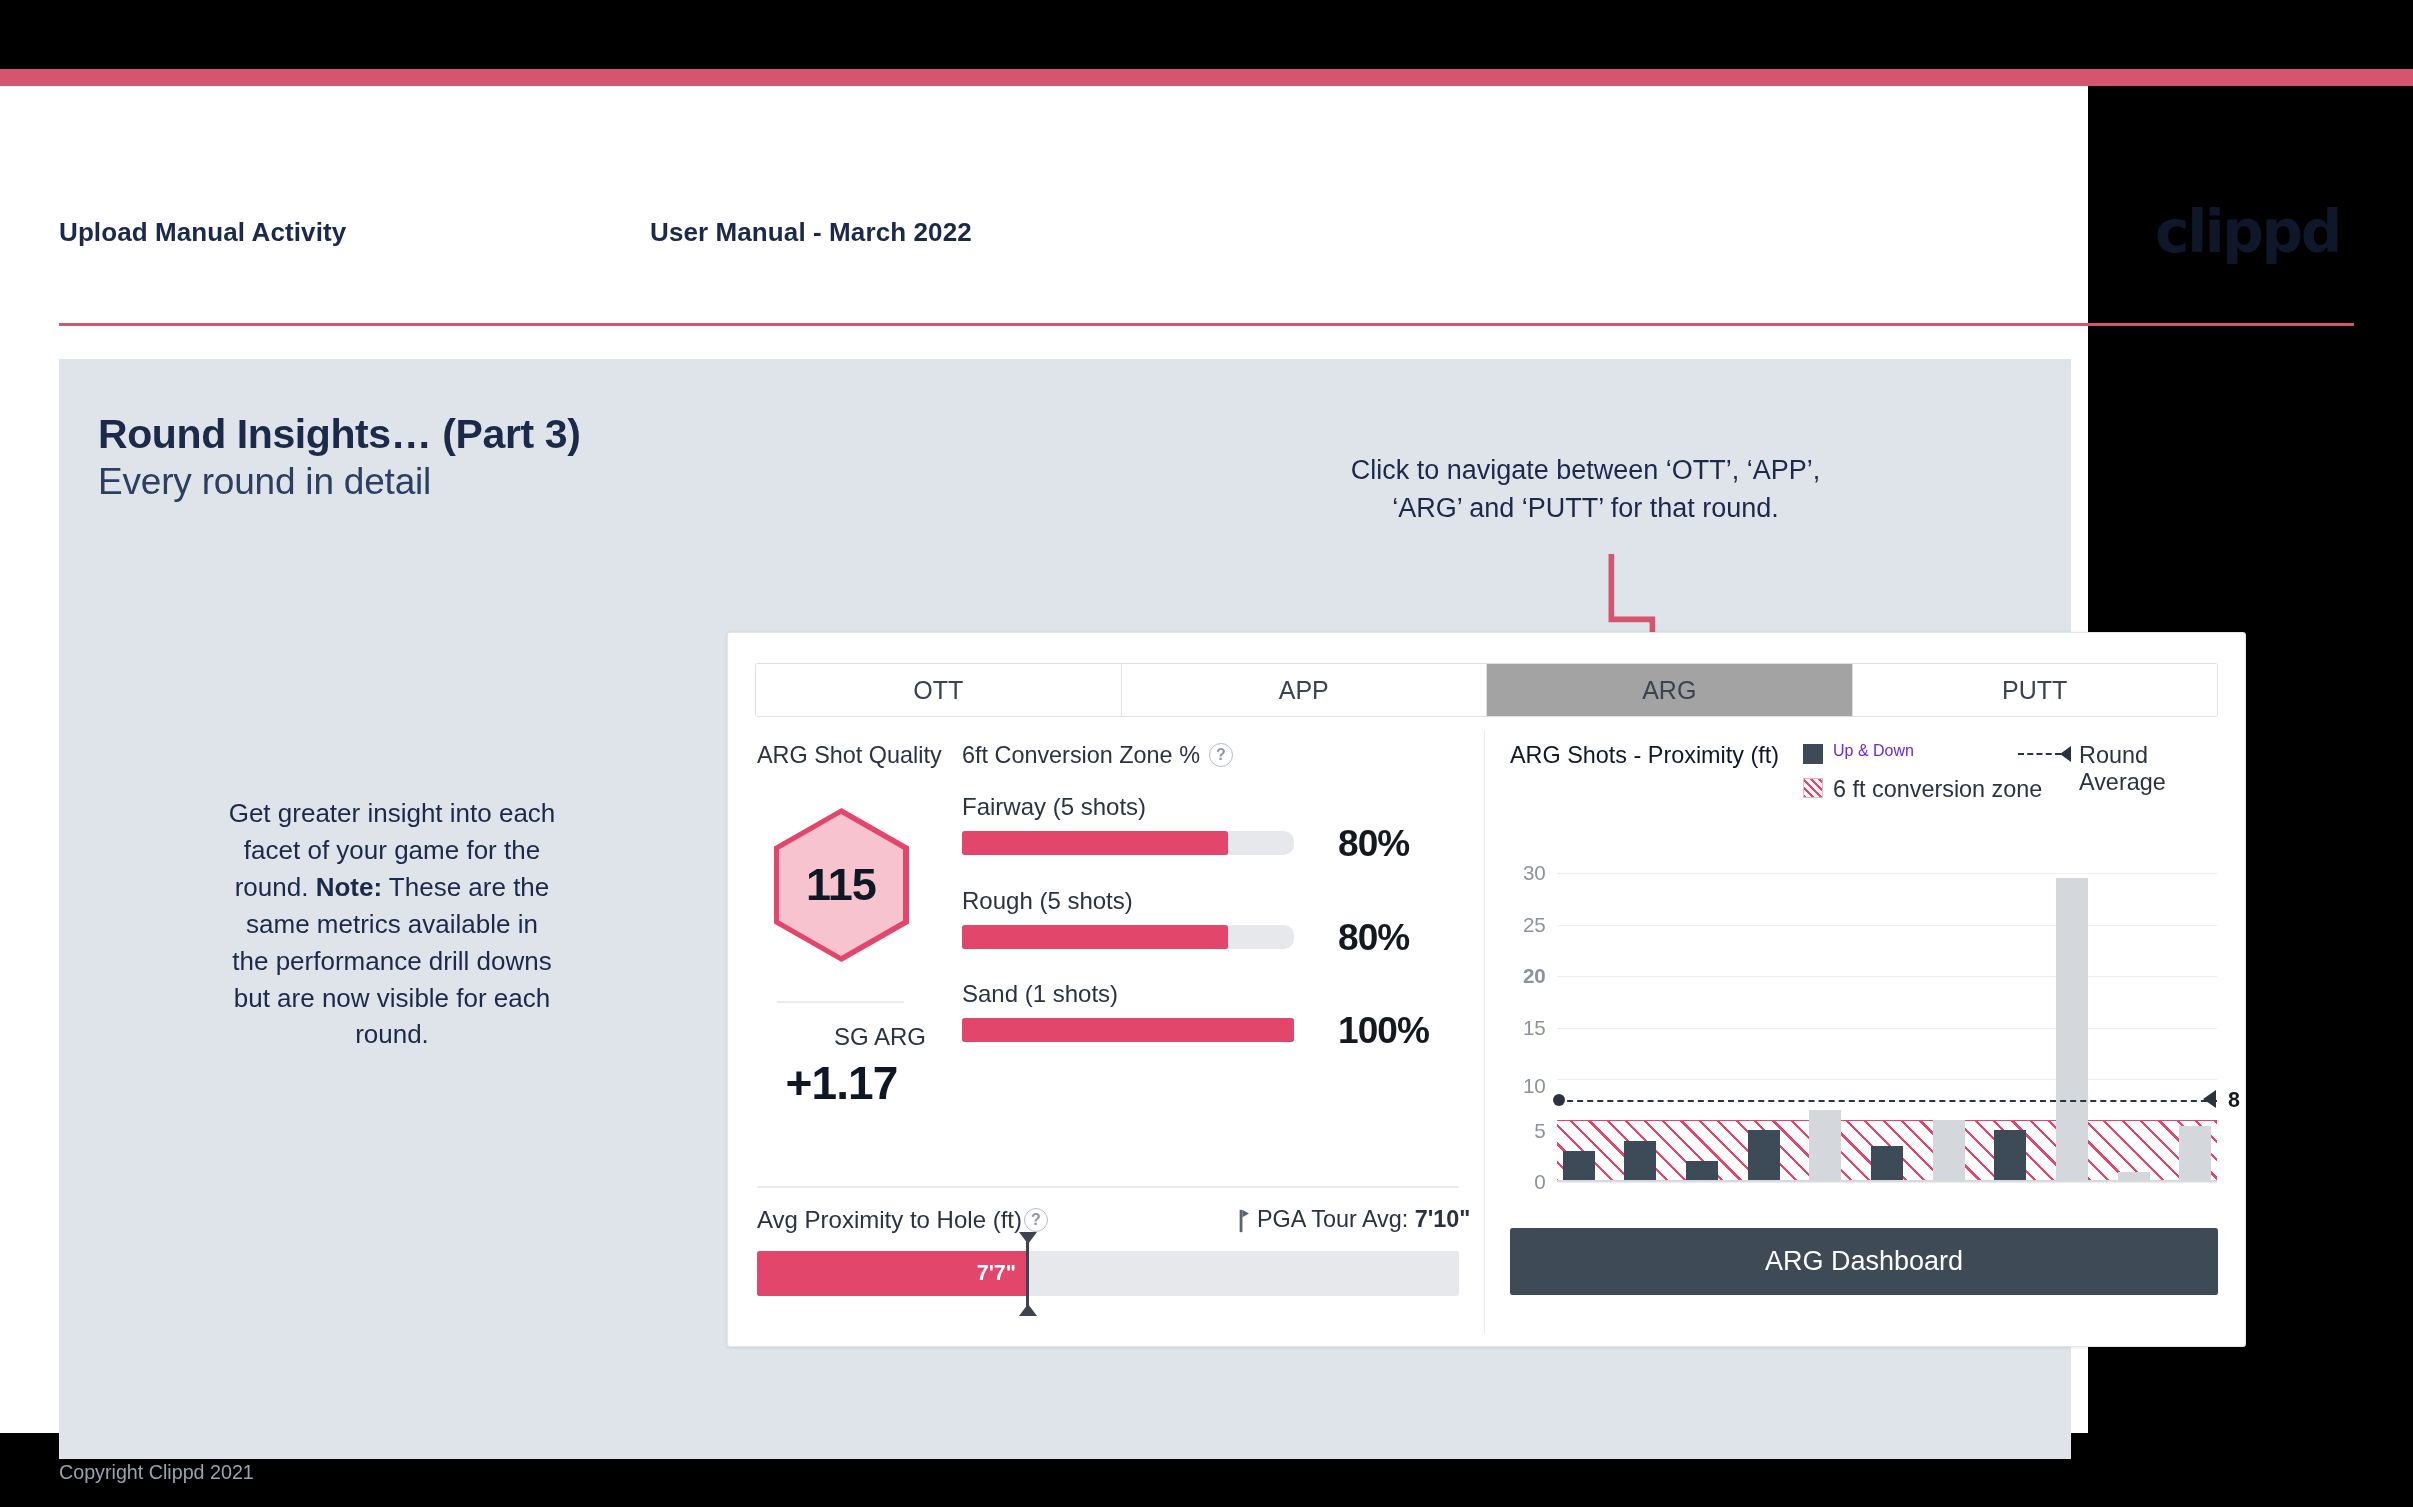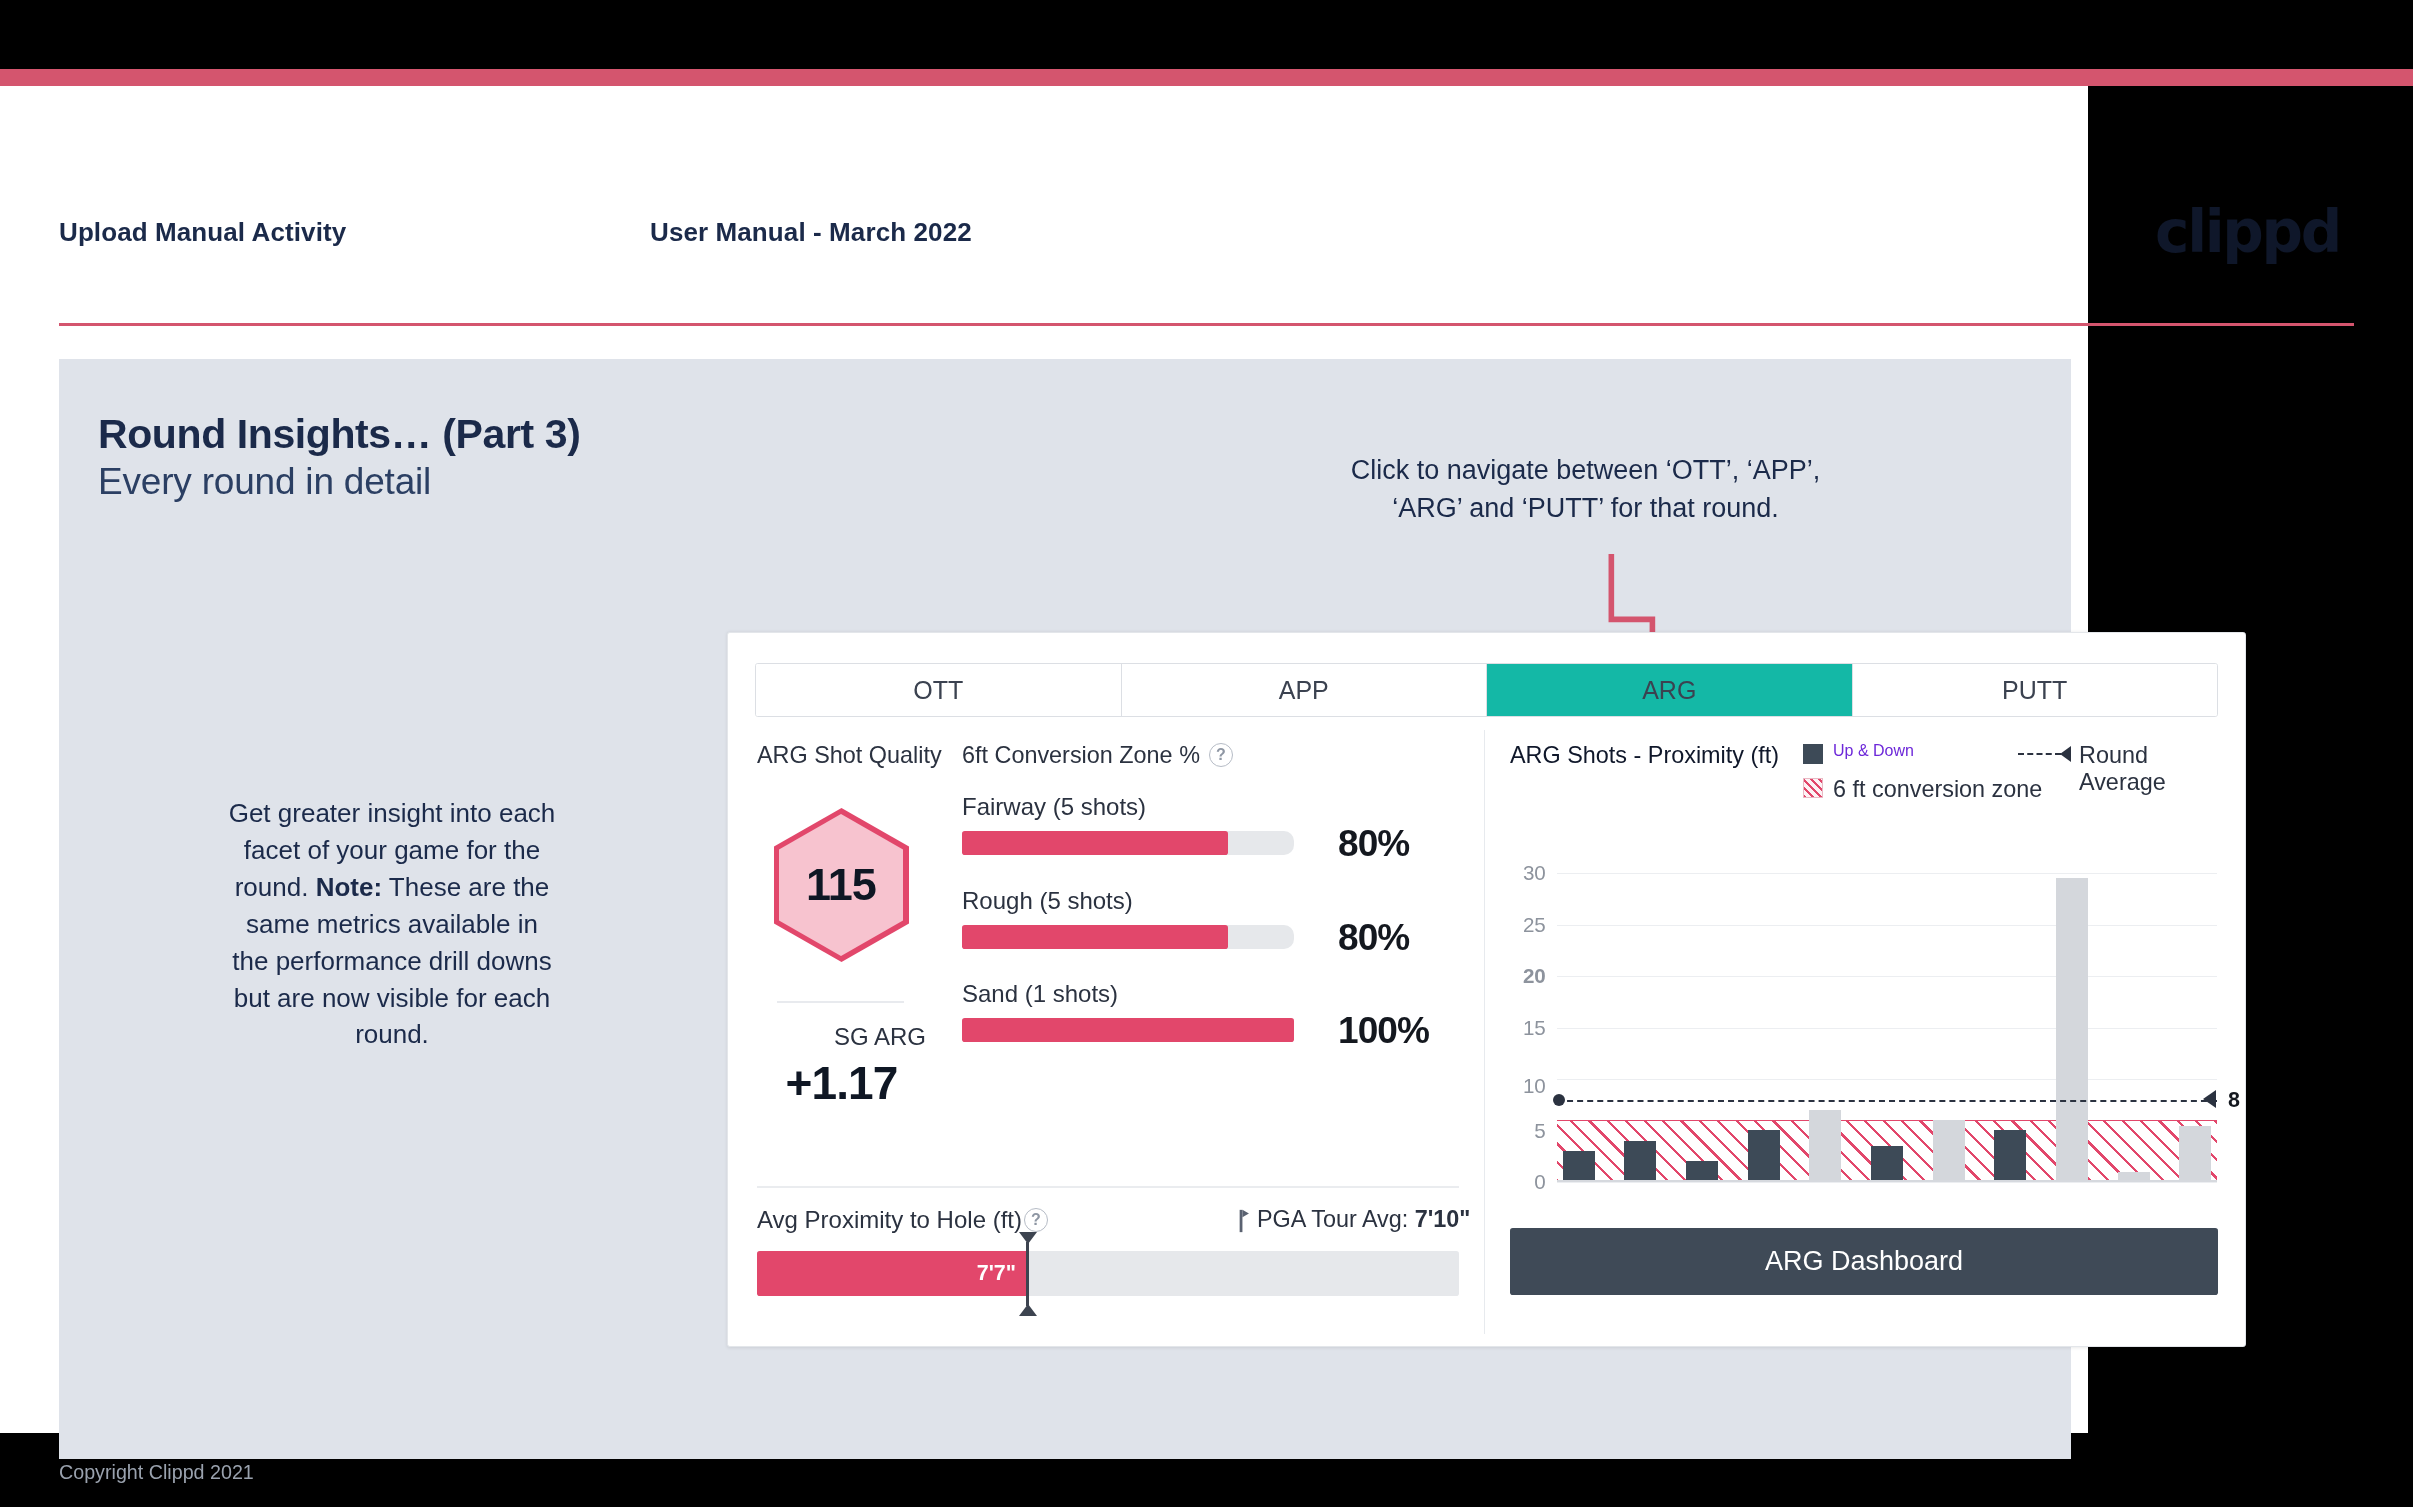"ARG" .tab.active { background: #14b8a6 -> #a3a3a3 }
